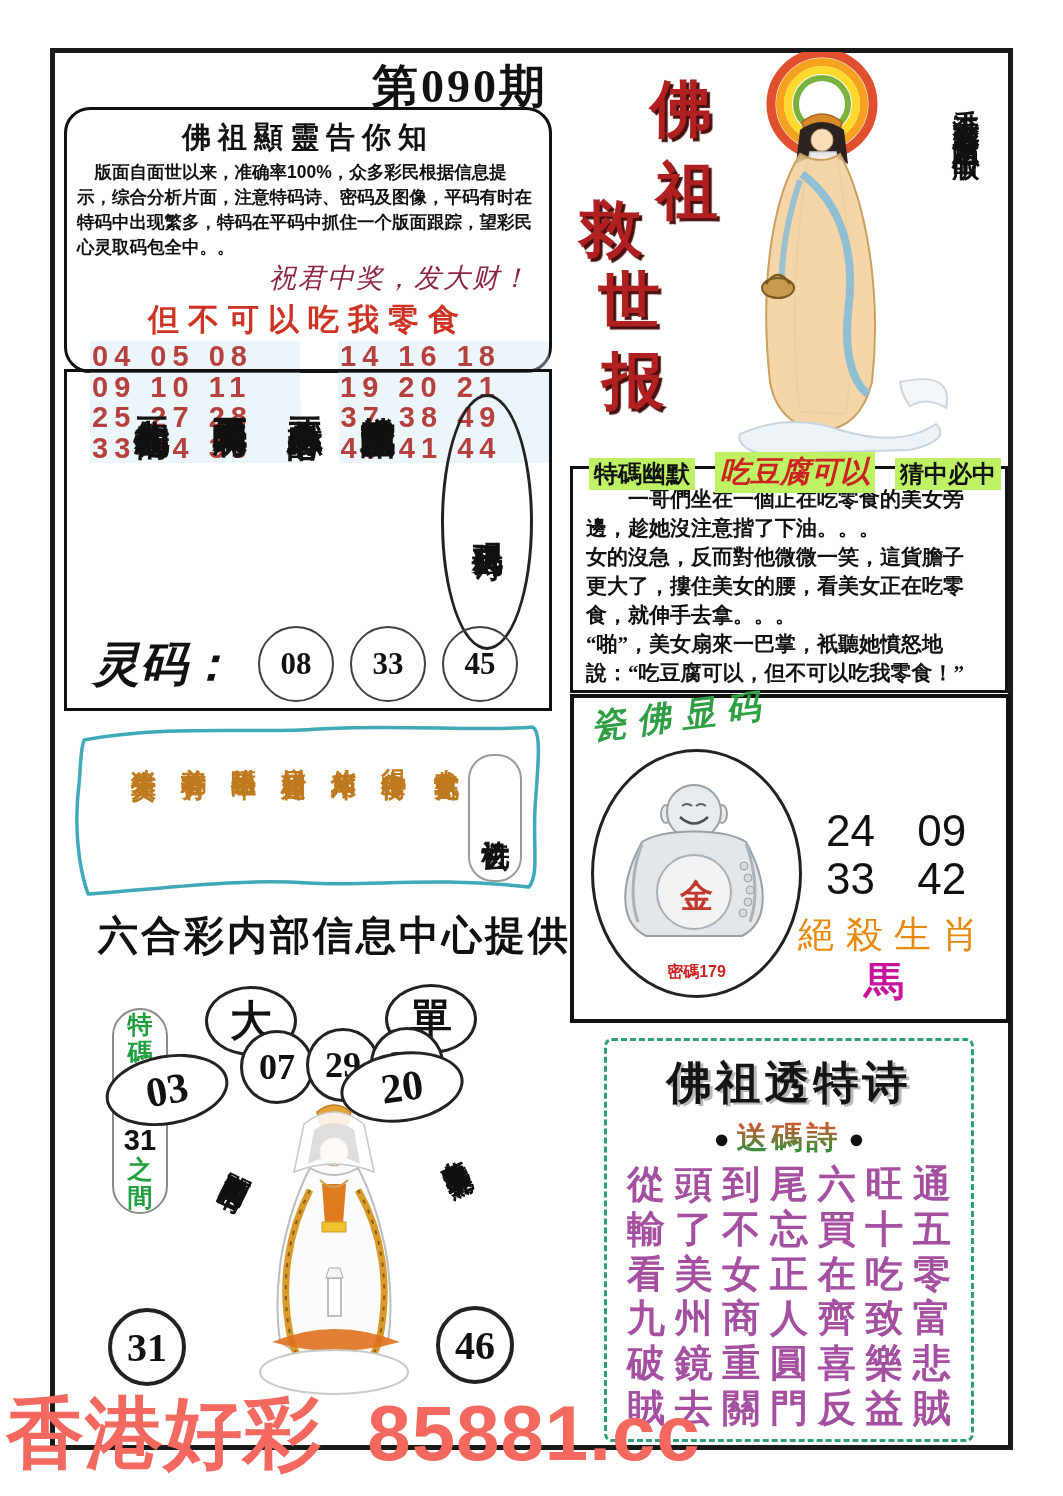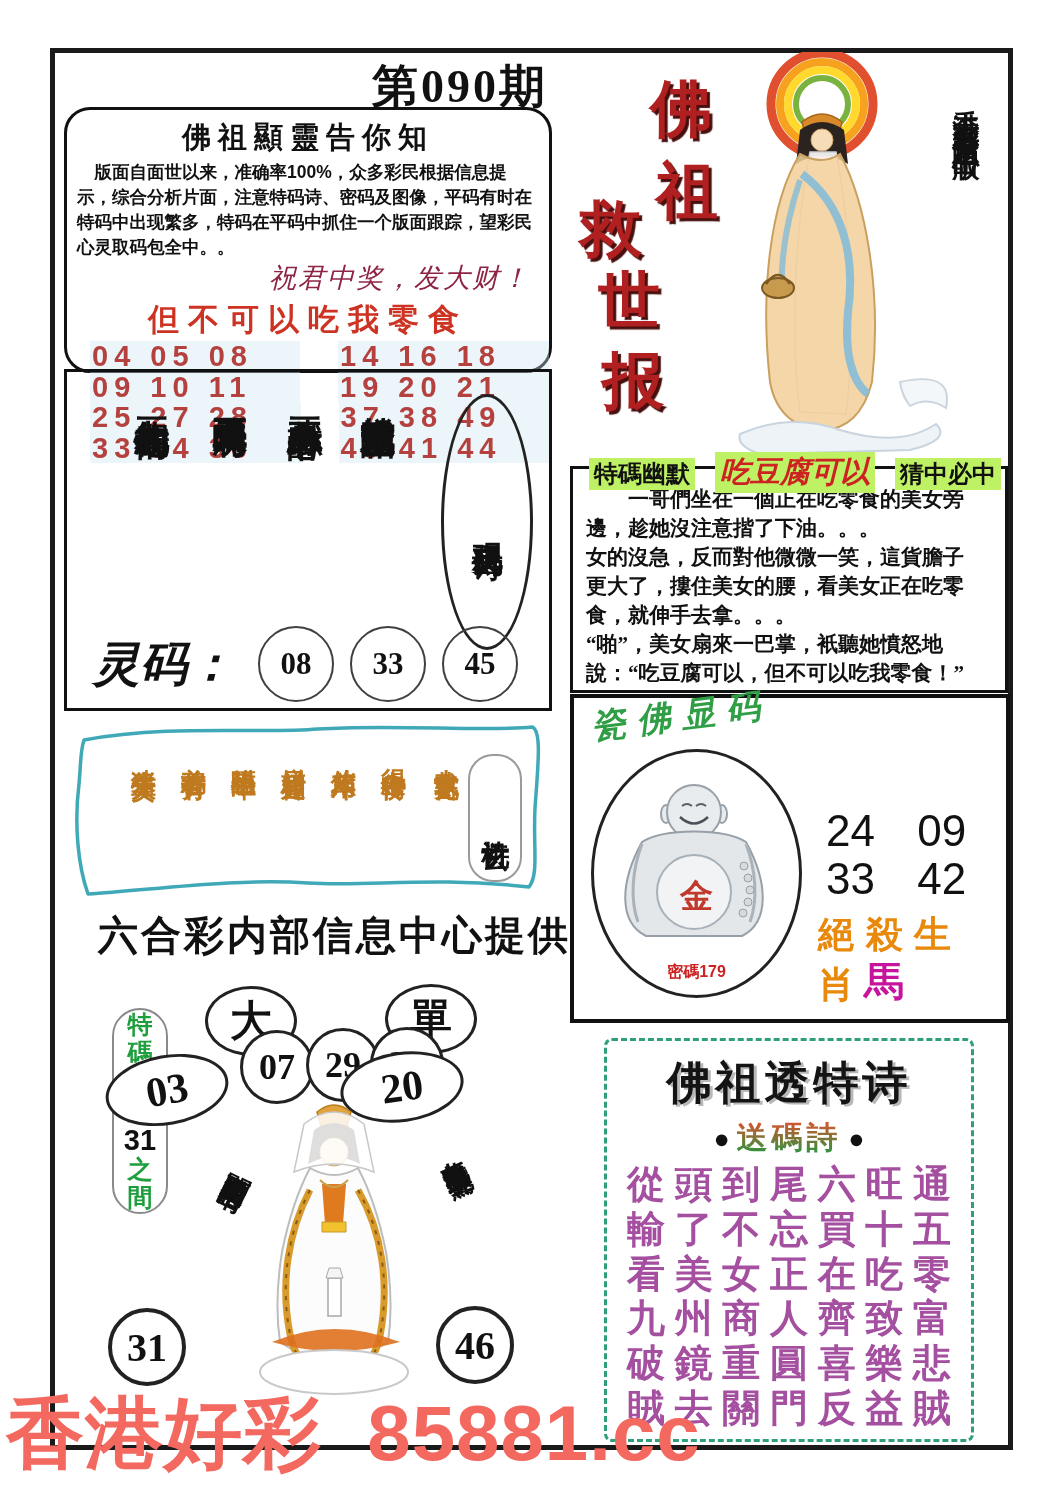"絕殺生肖" .b-kill { font-weight: bold -> normal; left: 244px -> 224px }
